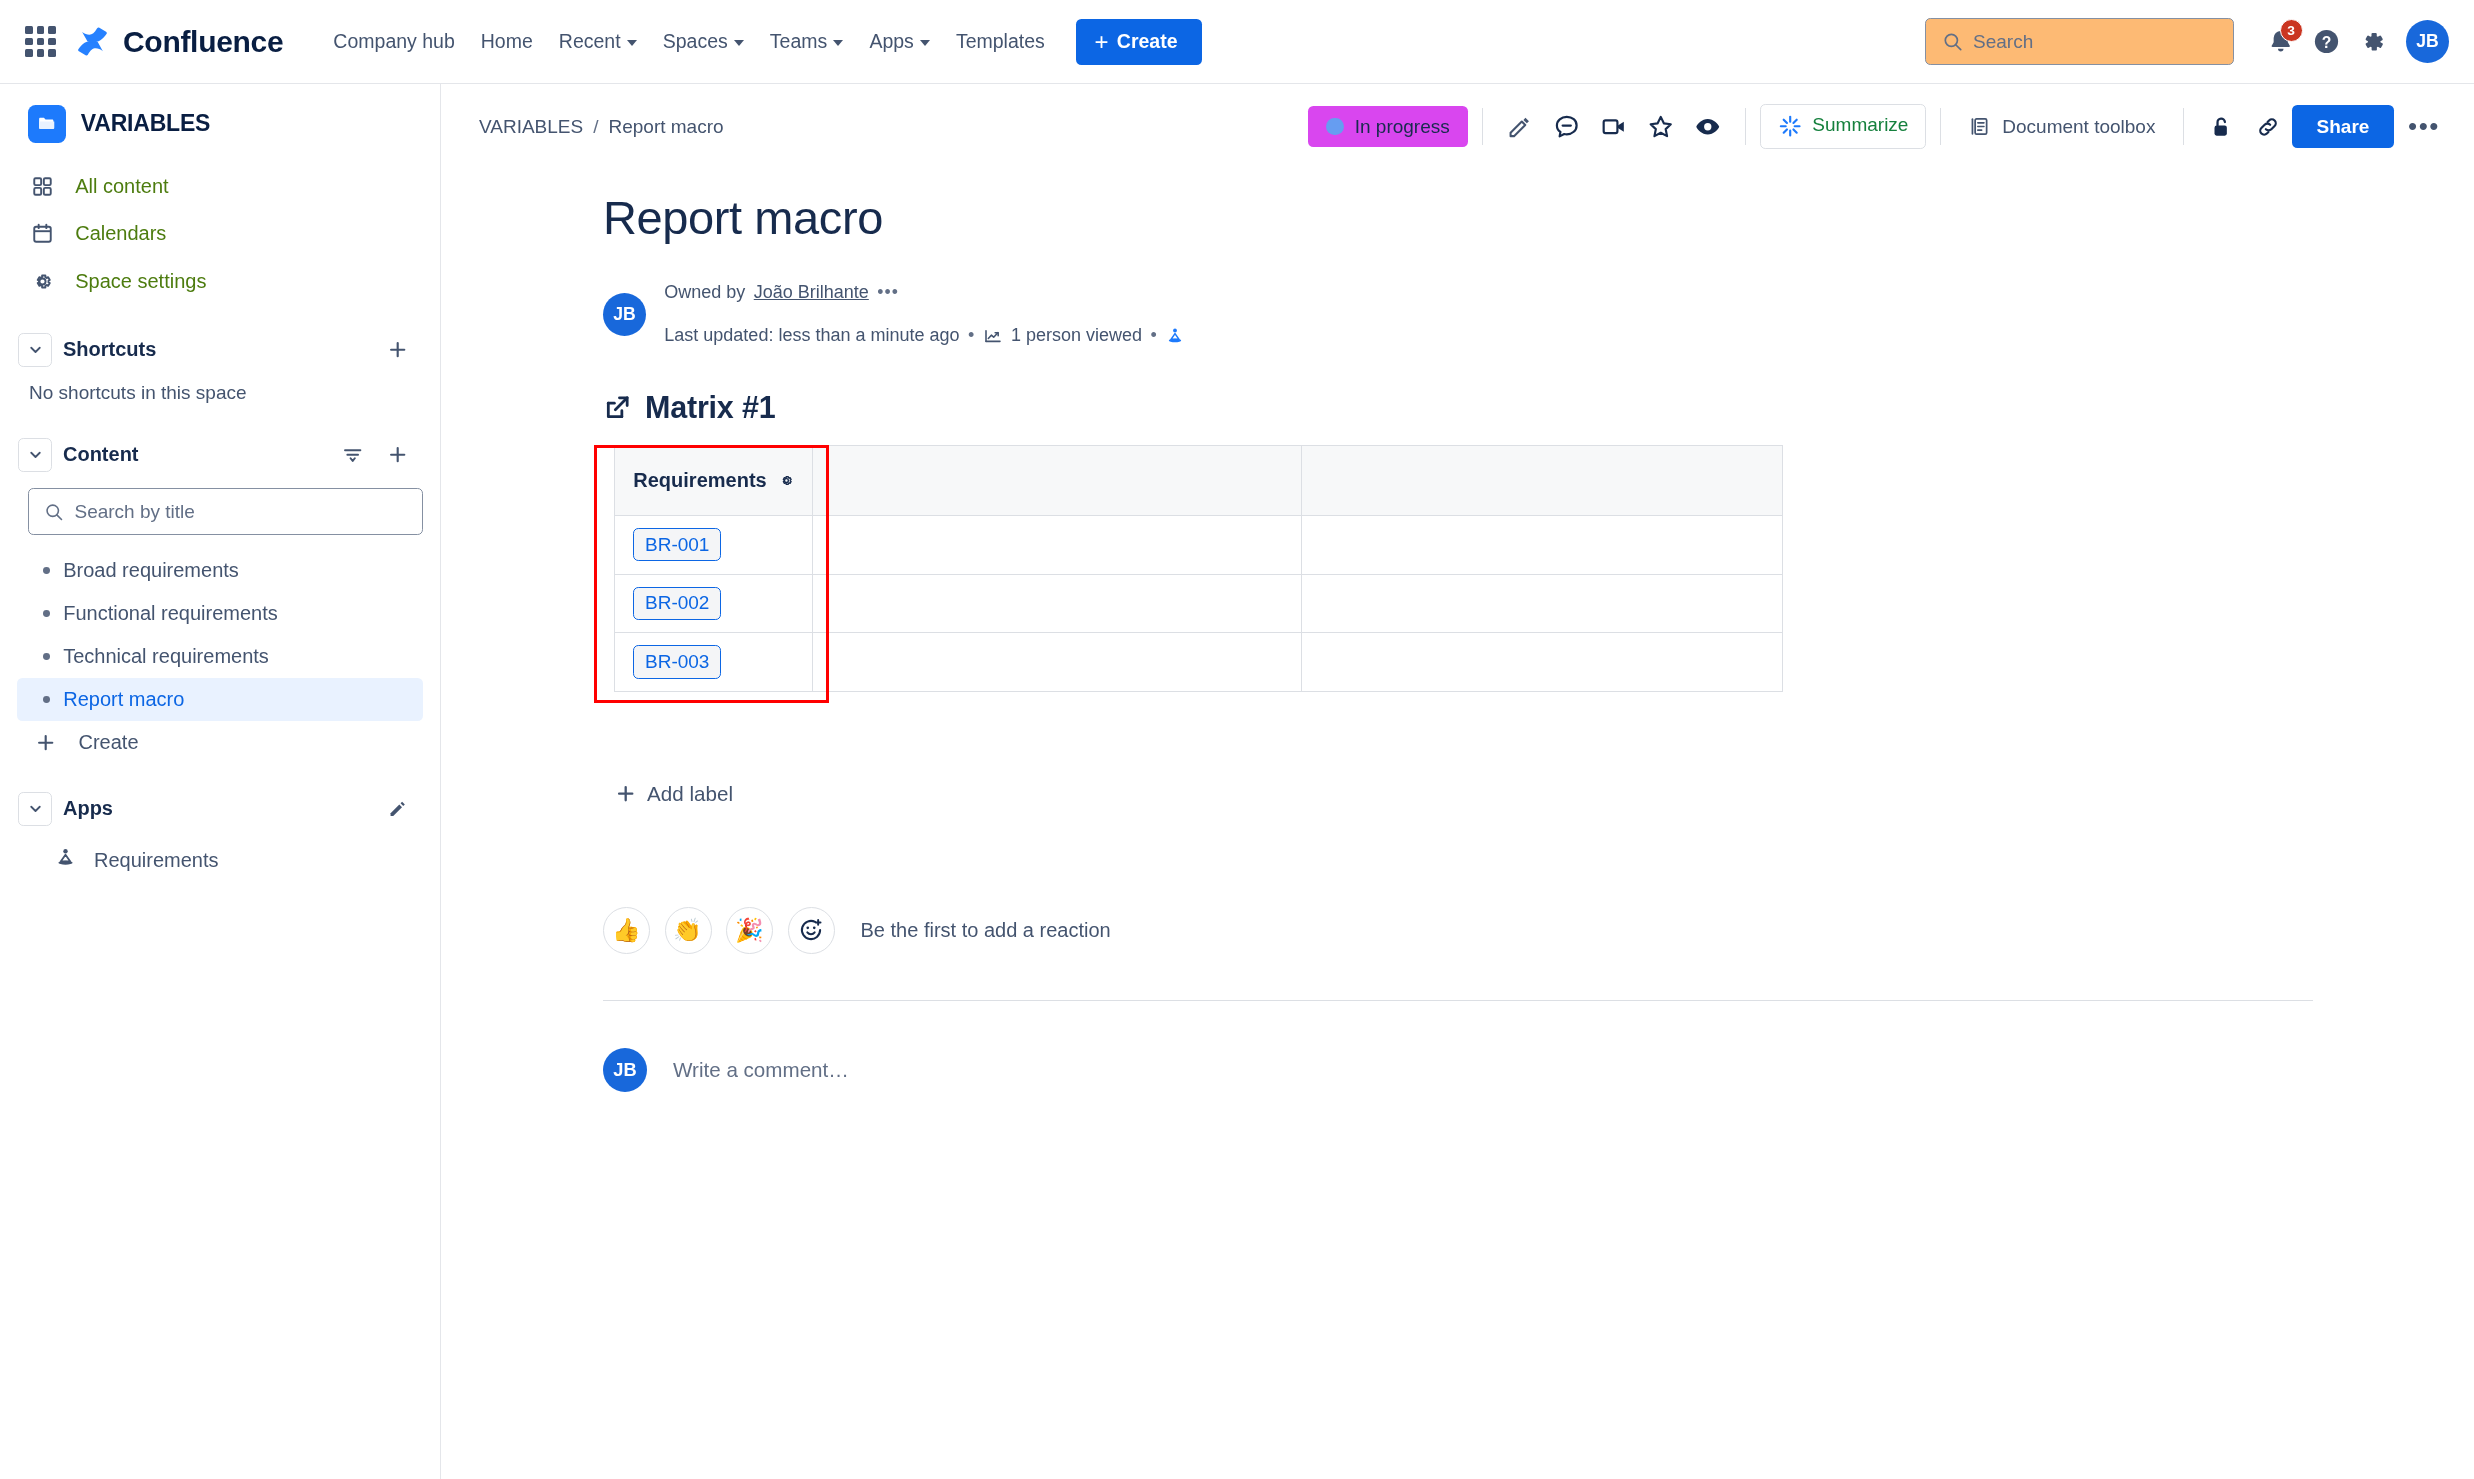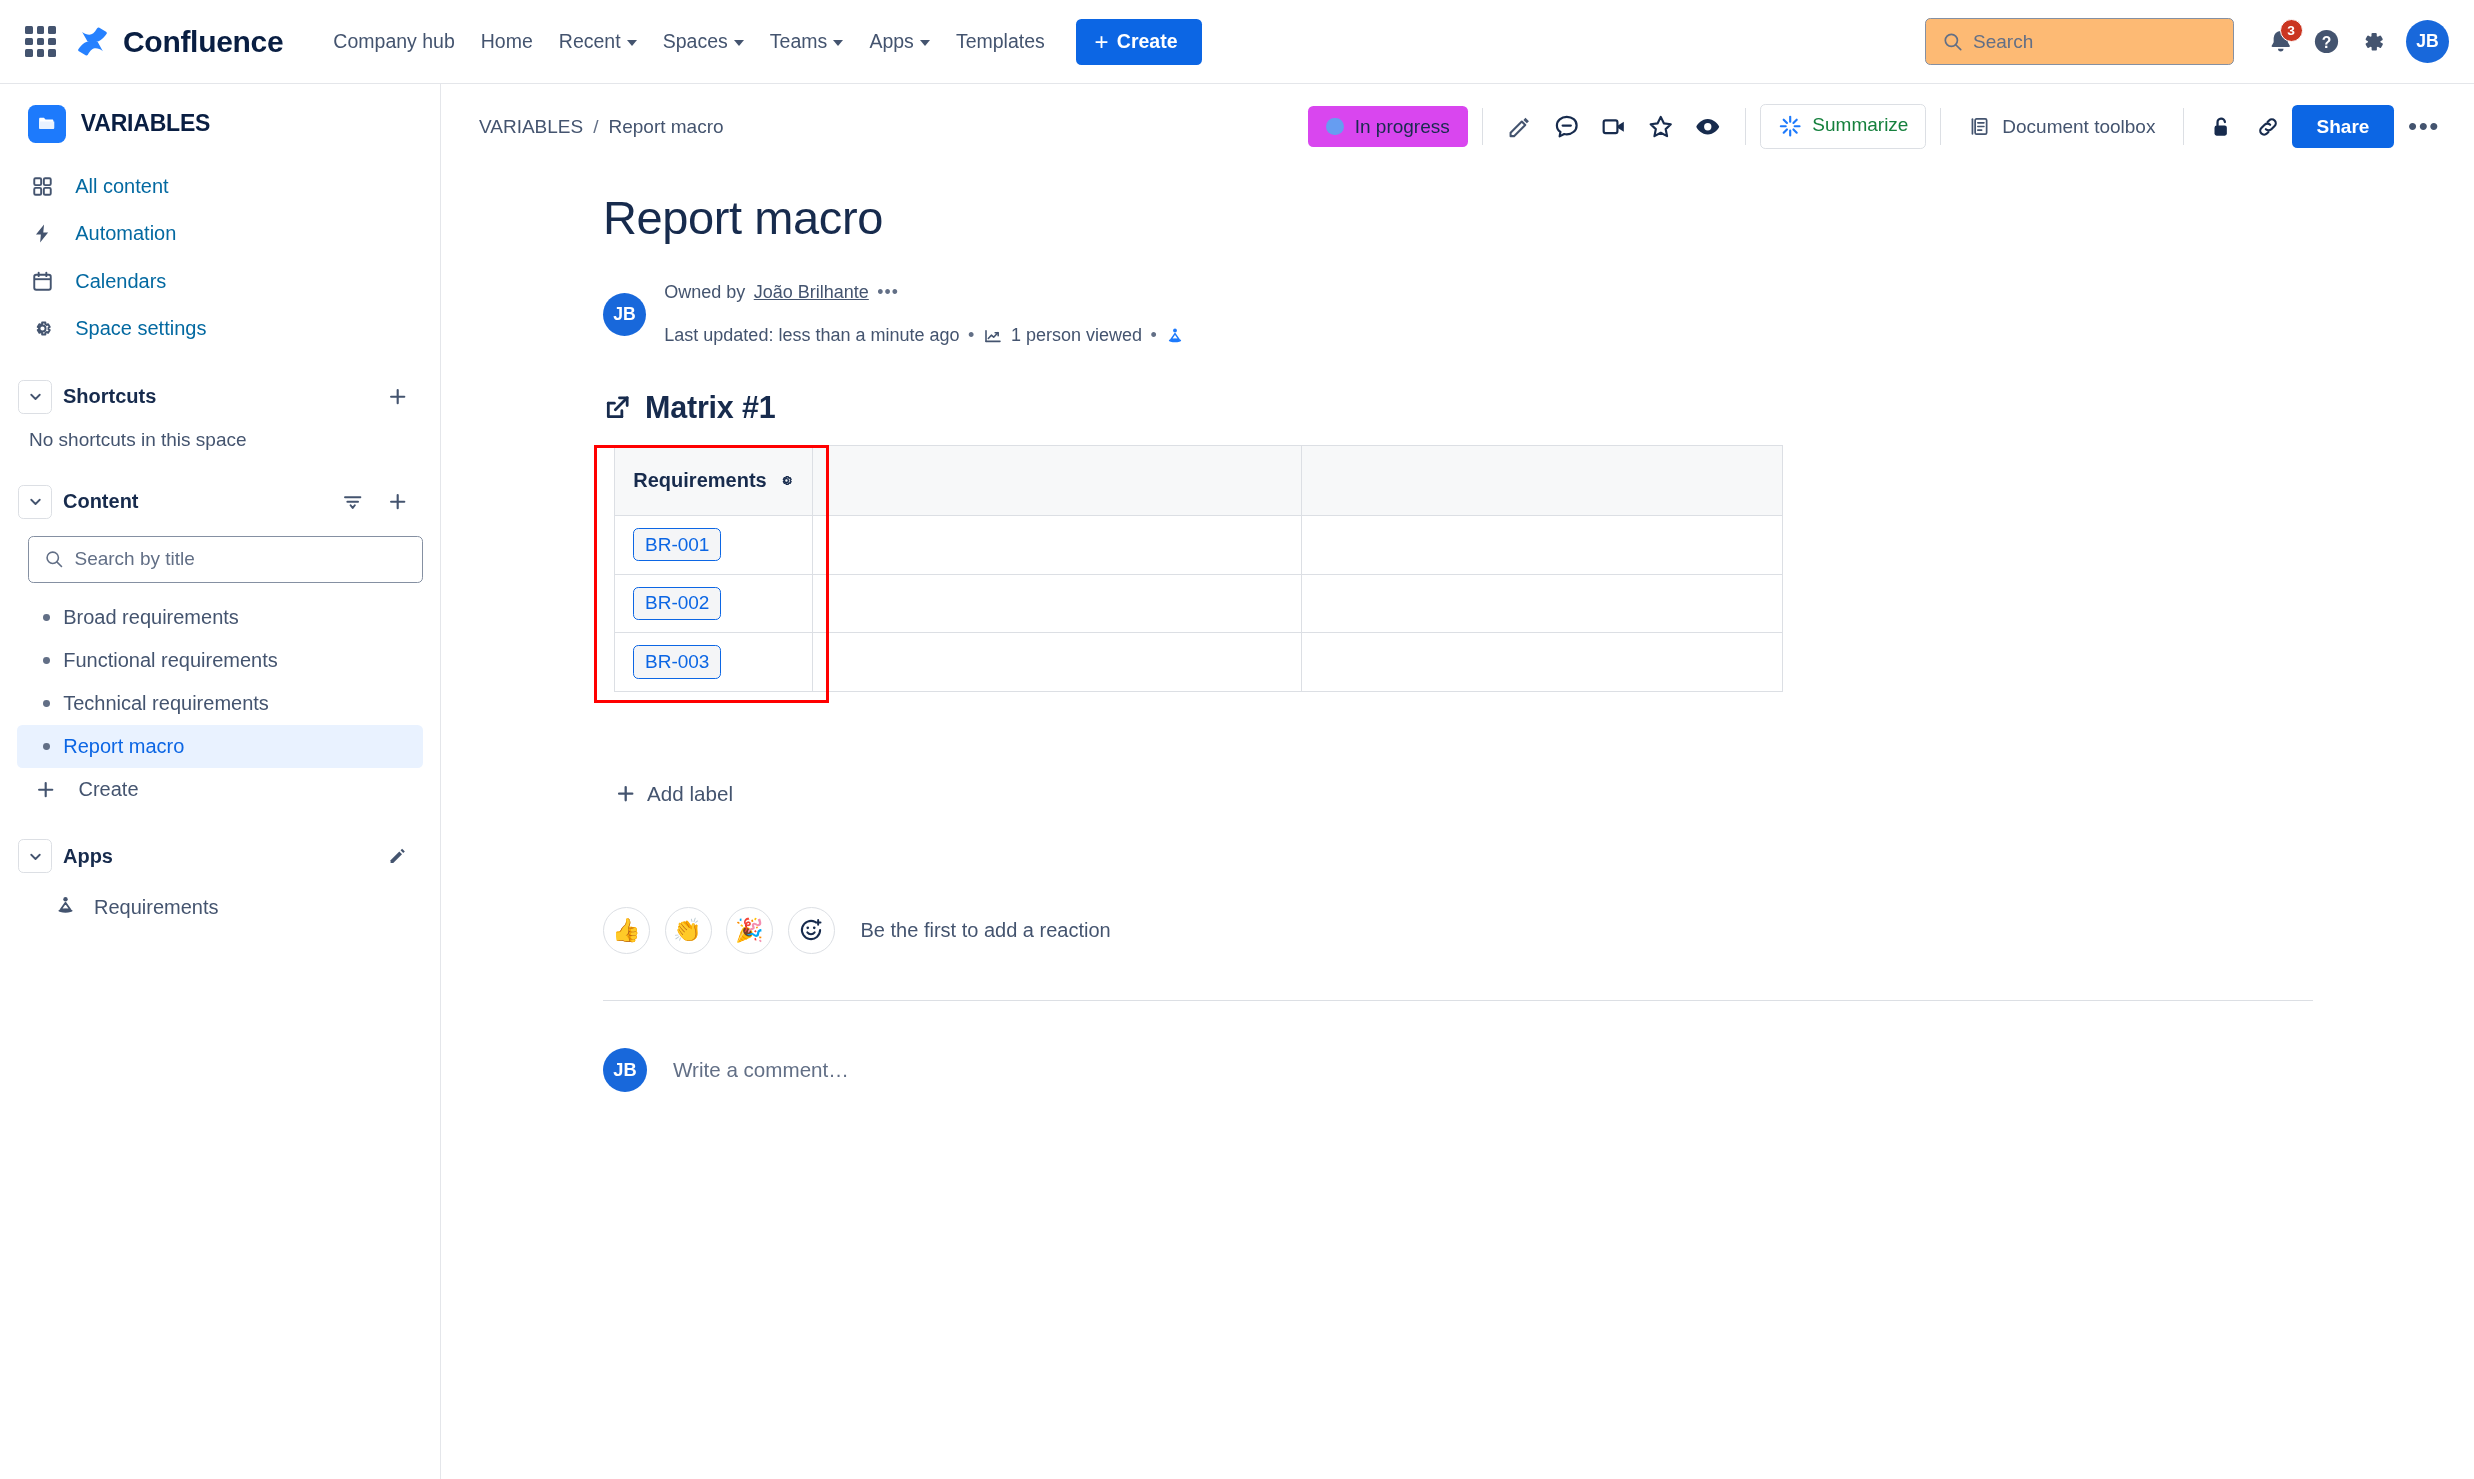"All content" .snav { color: #0369a1 -> #4d7c0f }
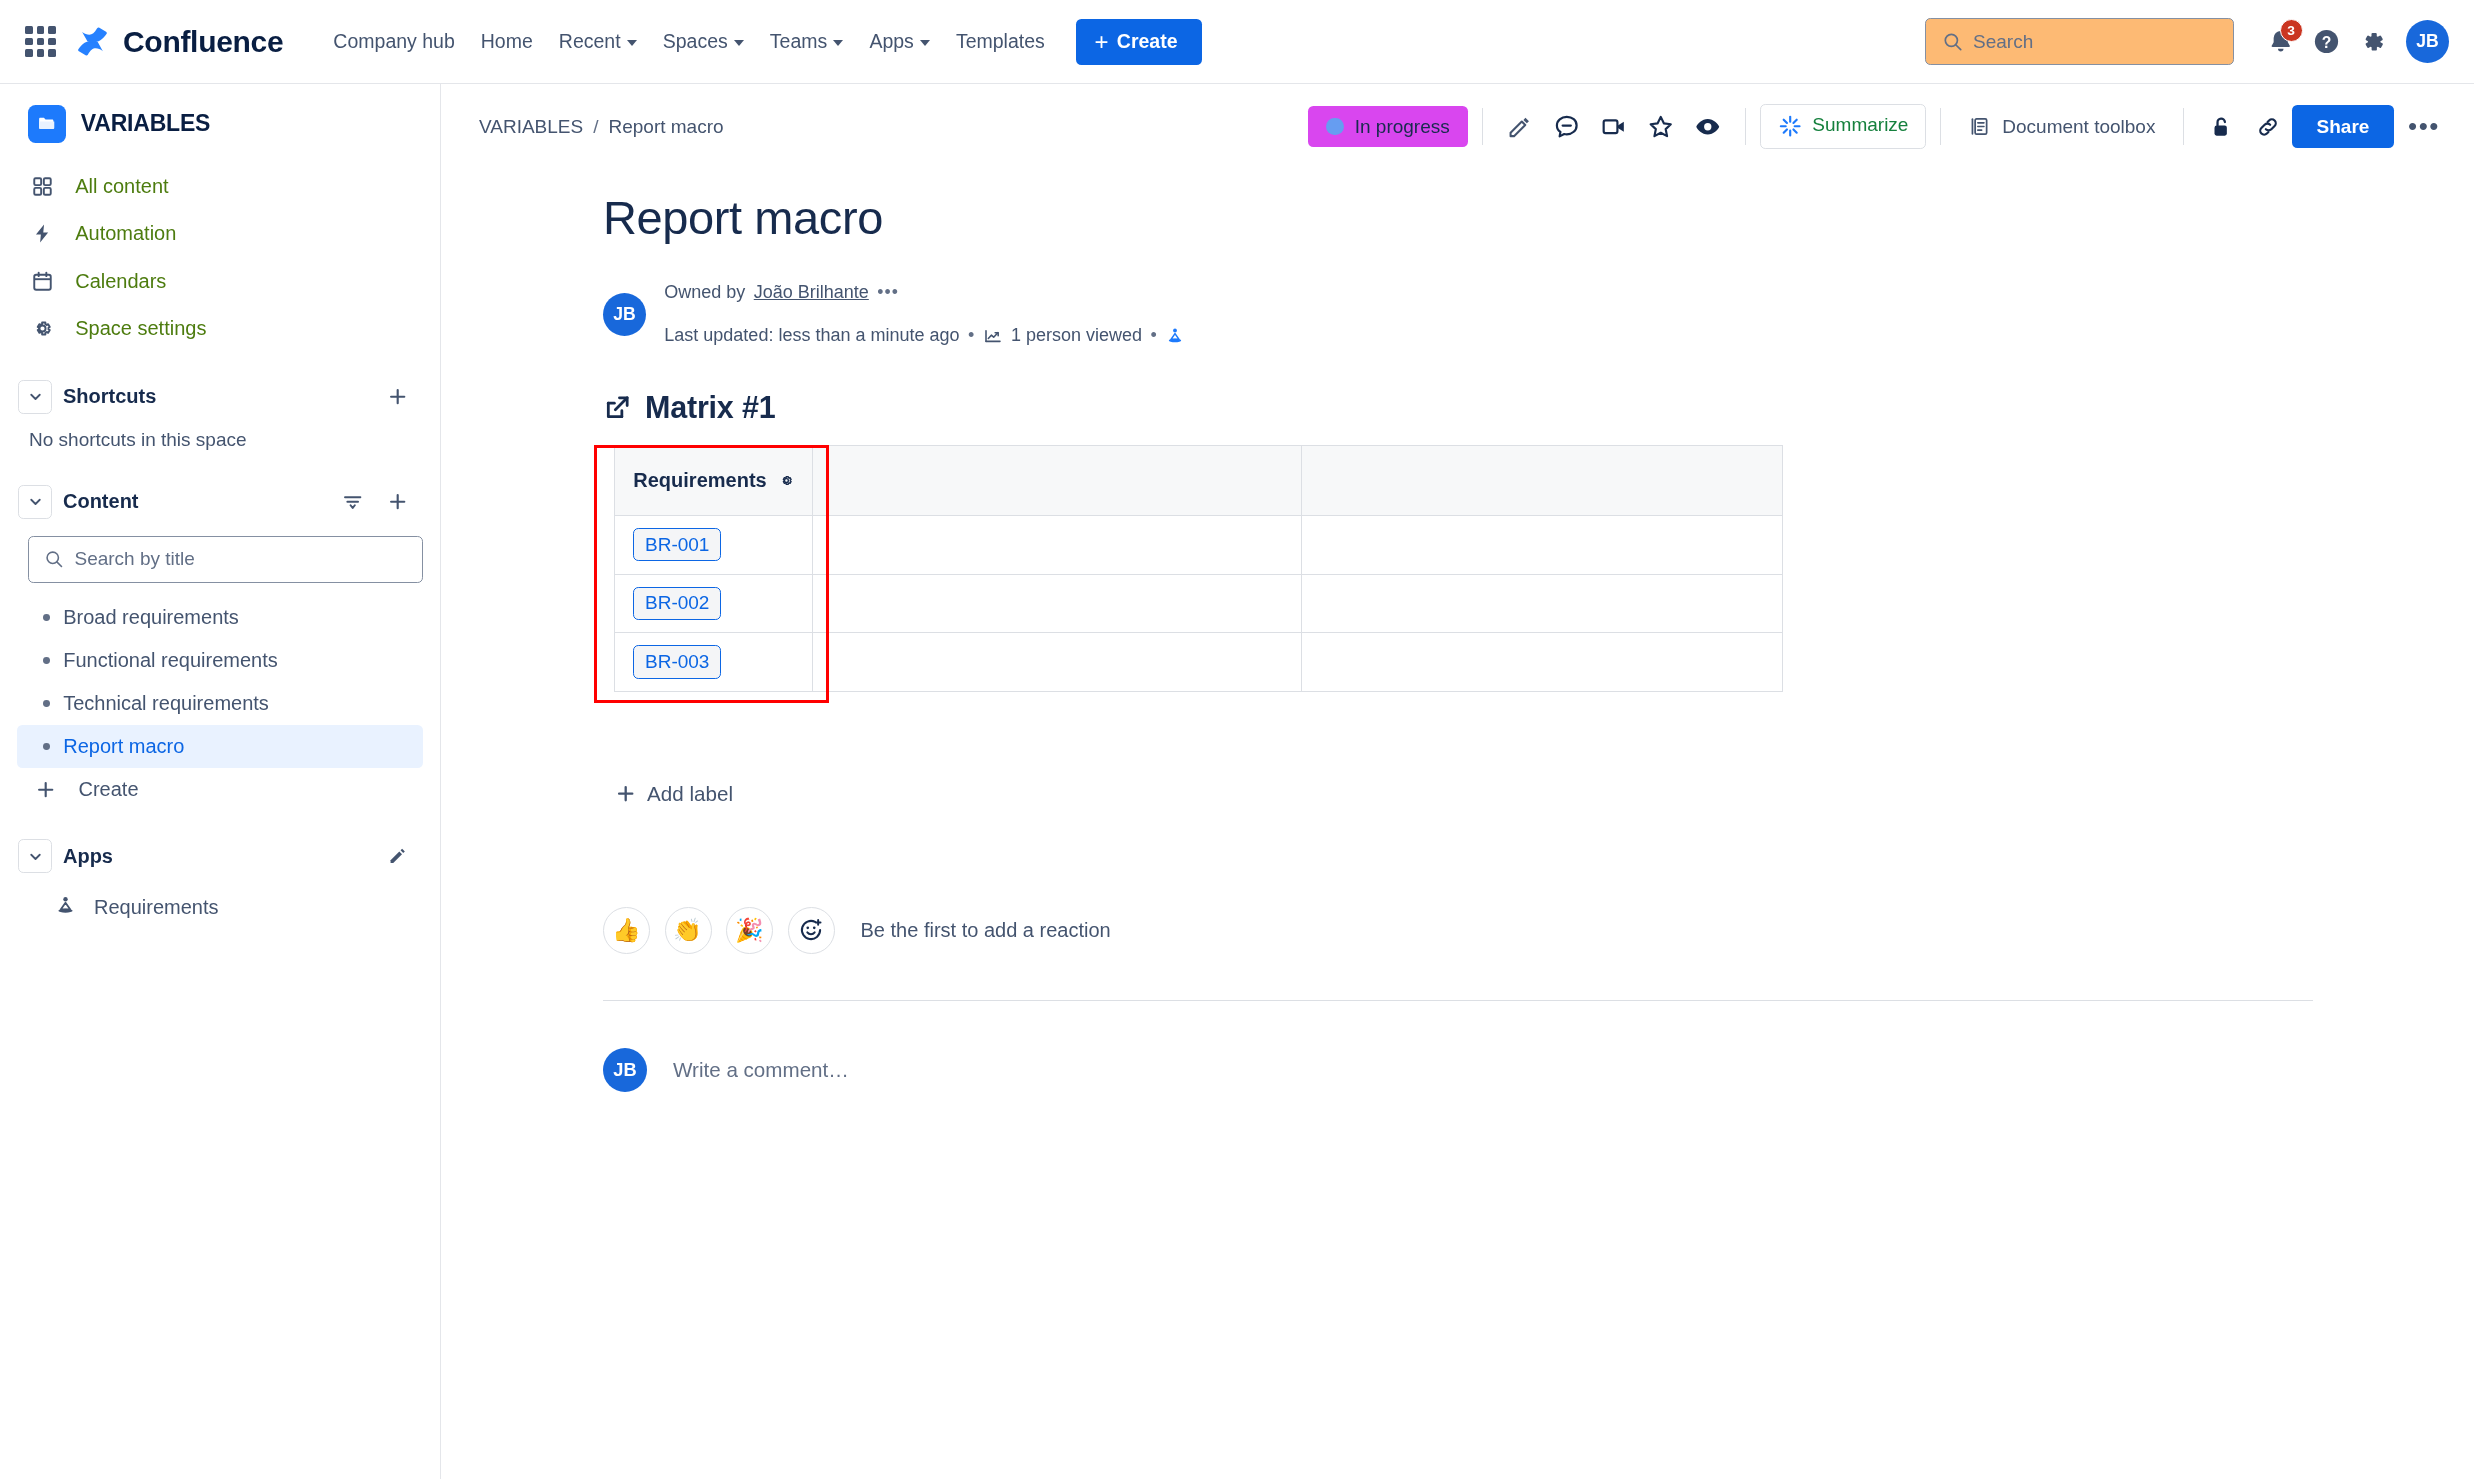"Automation" div.snav { html: <div> <span> <svg> <path></path> </svg> </span> <span>Automation</span> </div> -> none }
